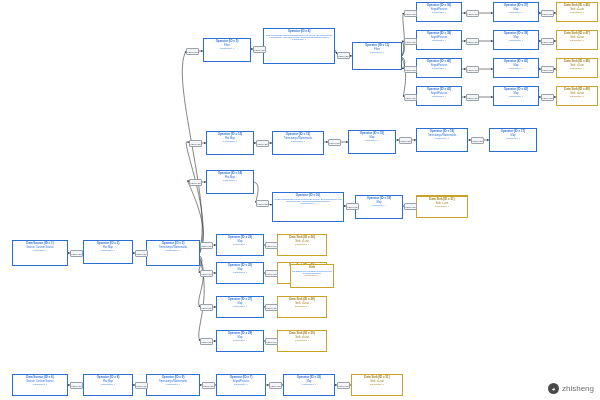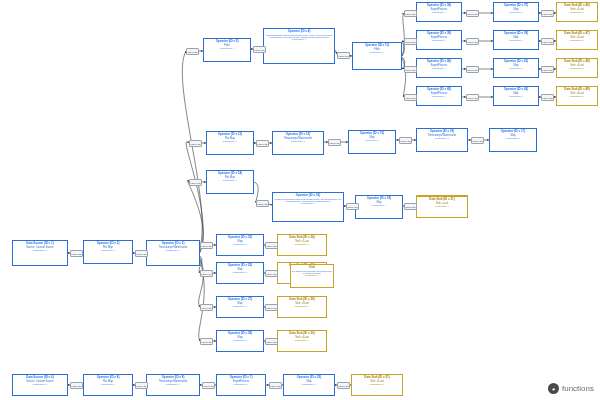"functions" span { text: functions -> zhisheng }
